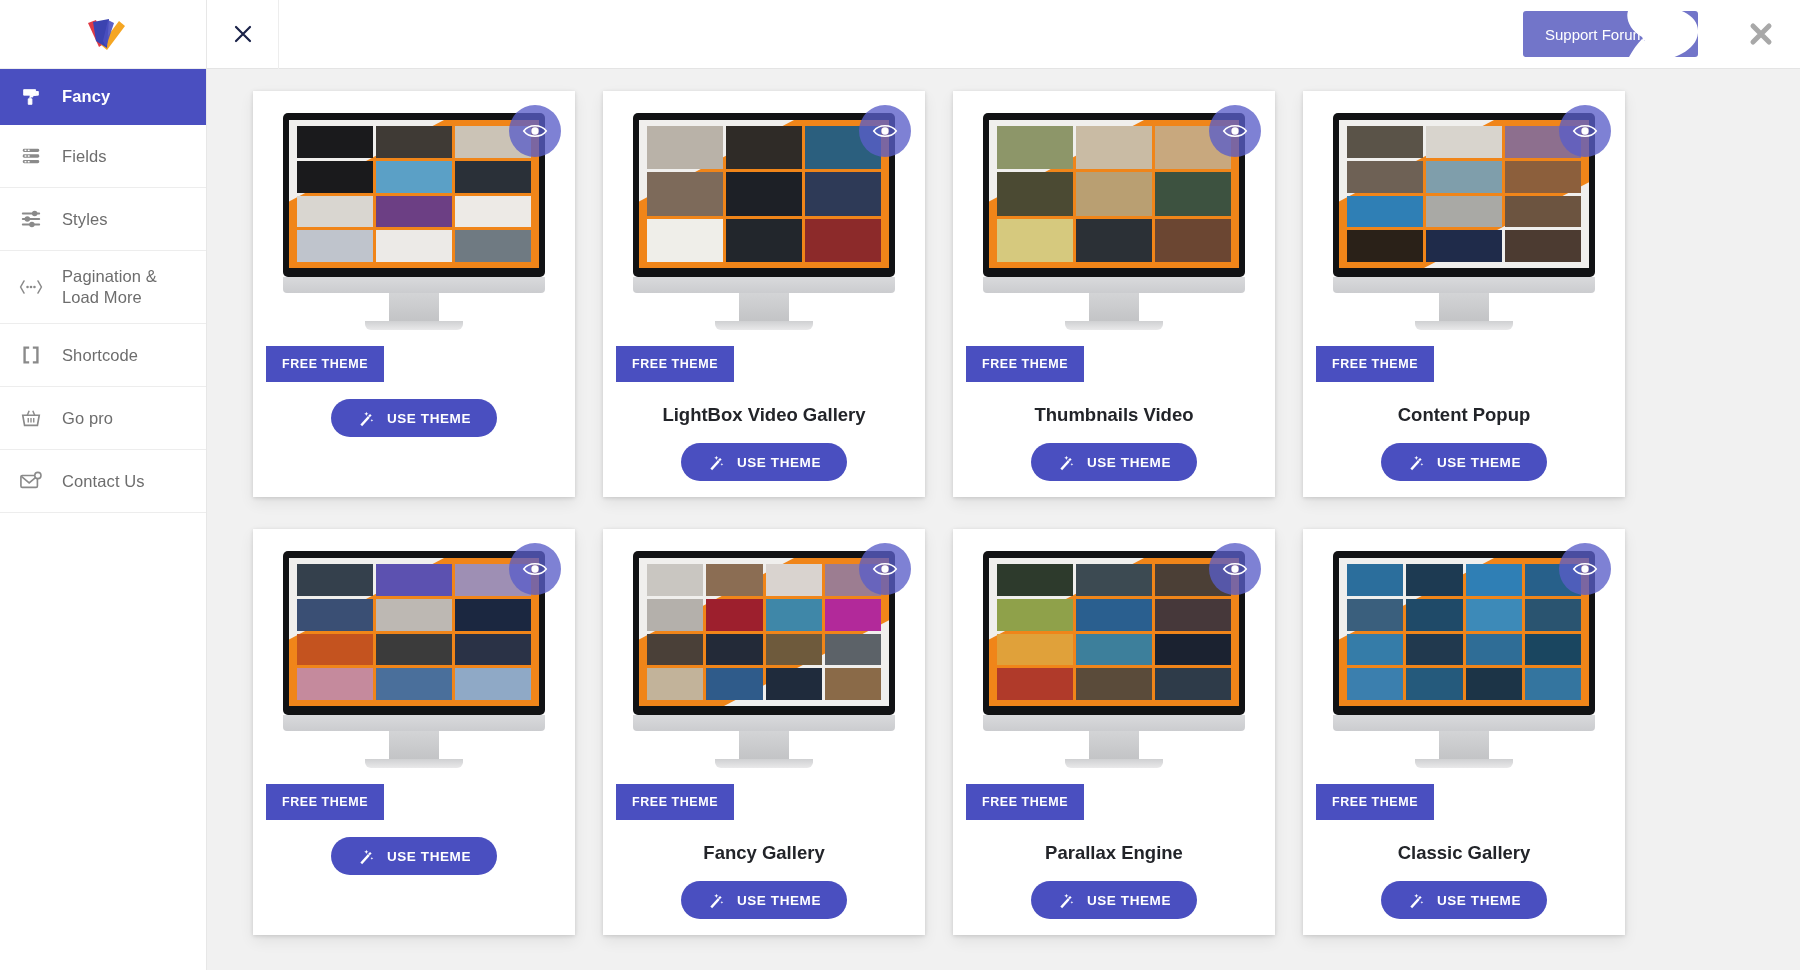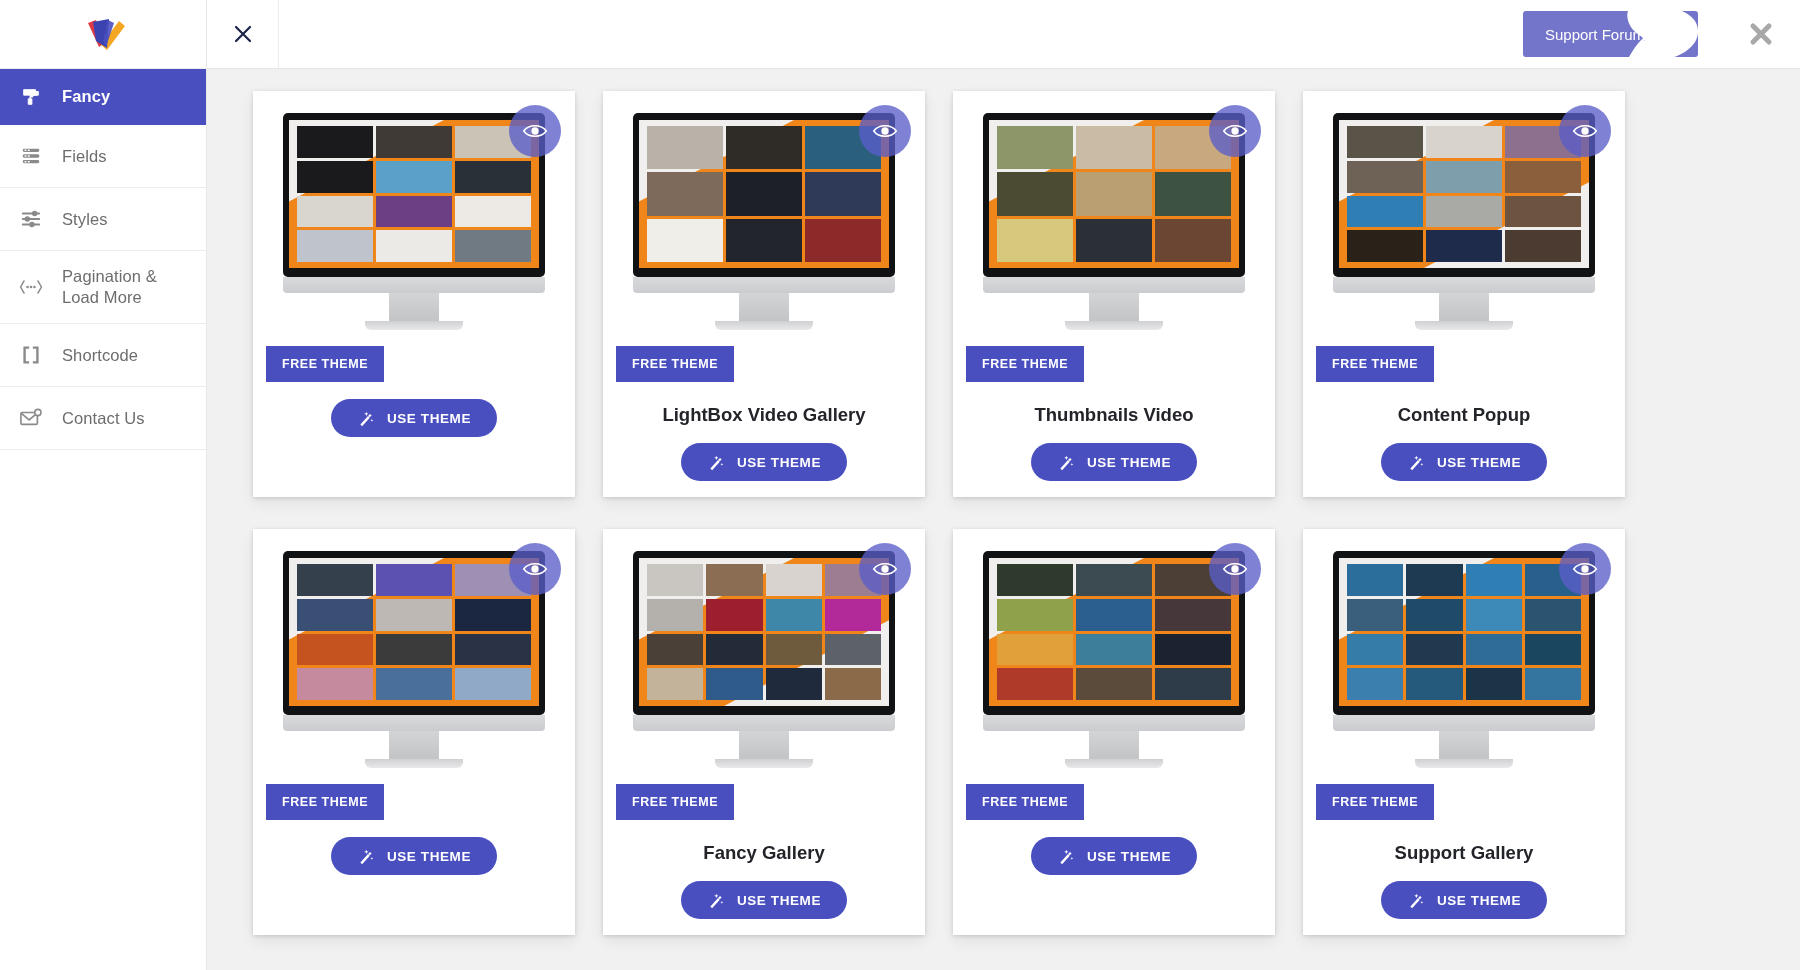"Go pro" div.nav-item { html: none -> <div> <span> <svg> <path></path> <path></path> <path></path> <path></path> </svg> </span> <span>Go pro</span> </div> }
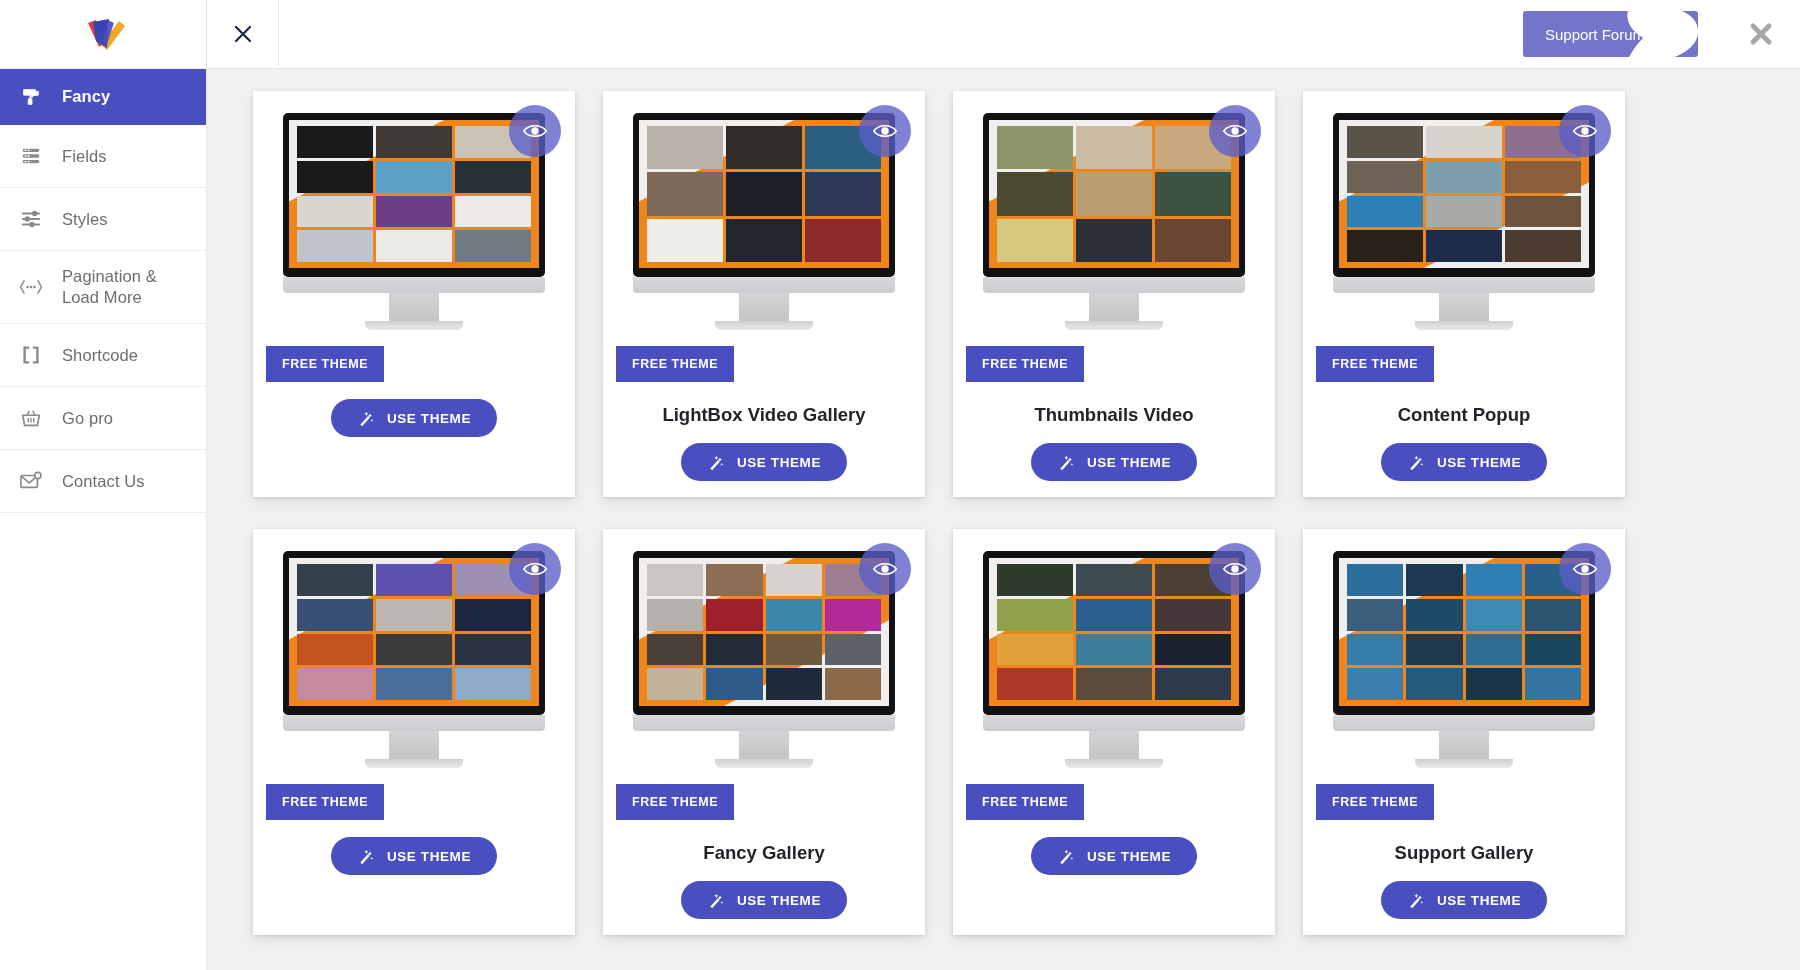"Parallax Engine" h3.card-title { html: none -> <h3>Parallax Engine</h3> }
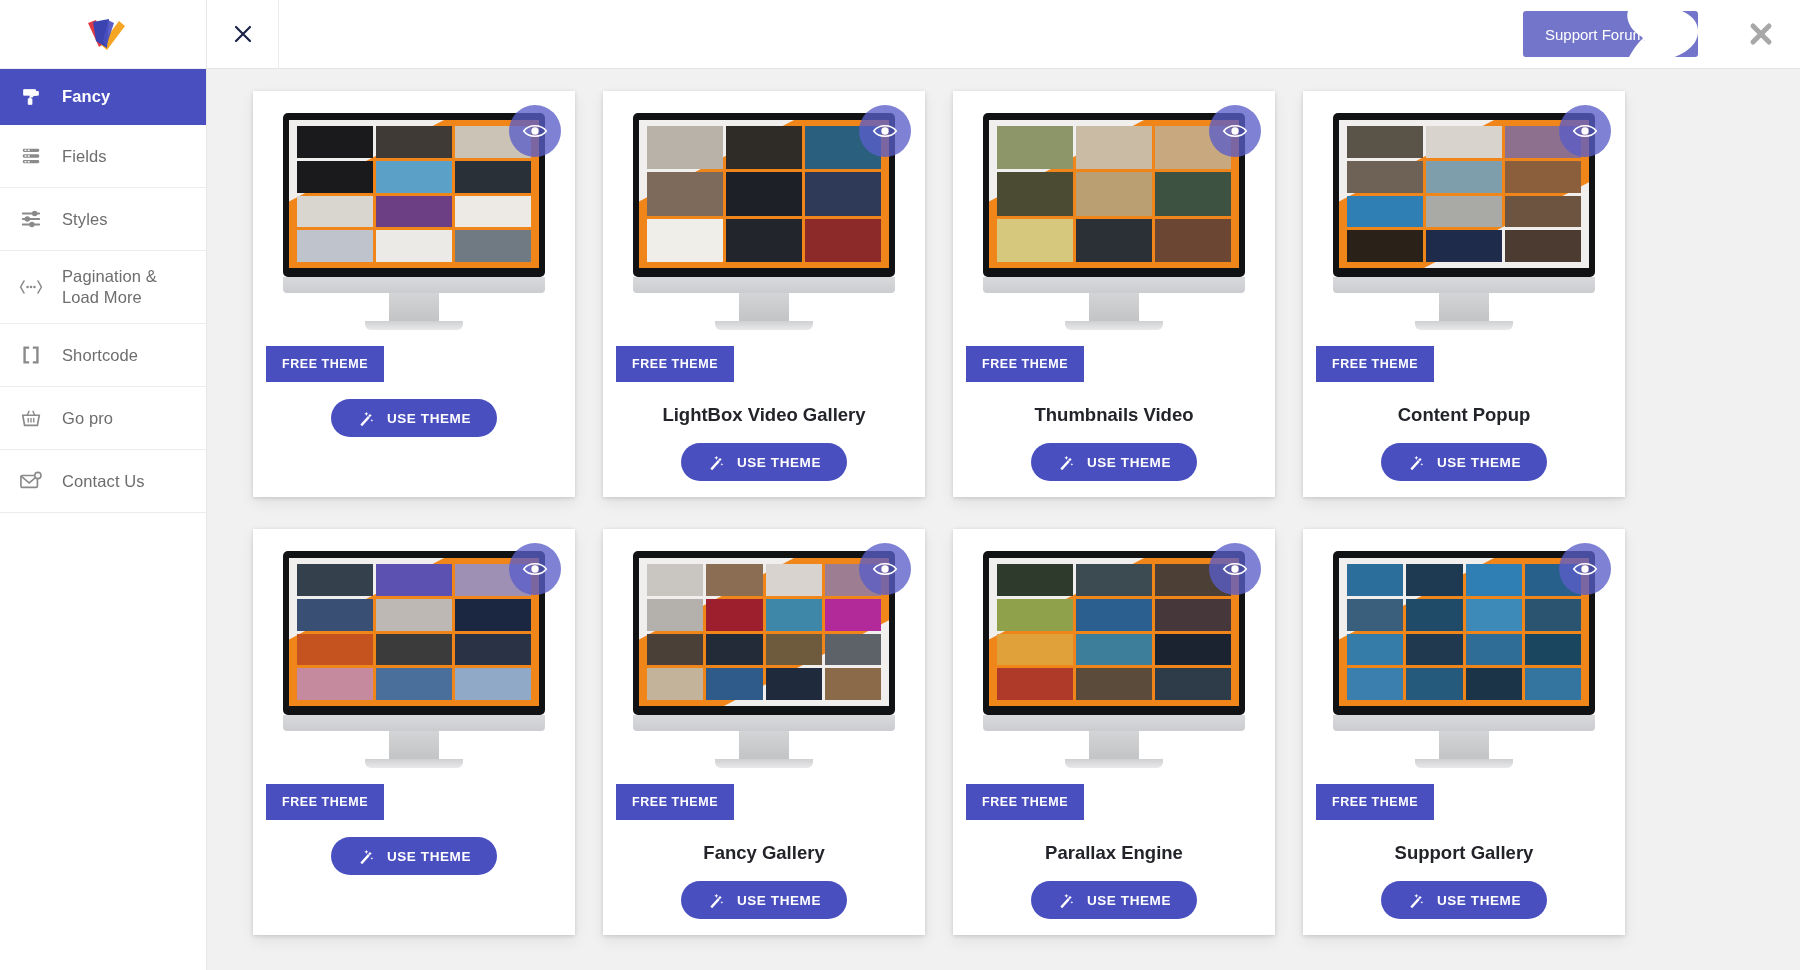"Support Gallery" h3.card-title { text: Support -> Classic }
